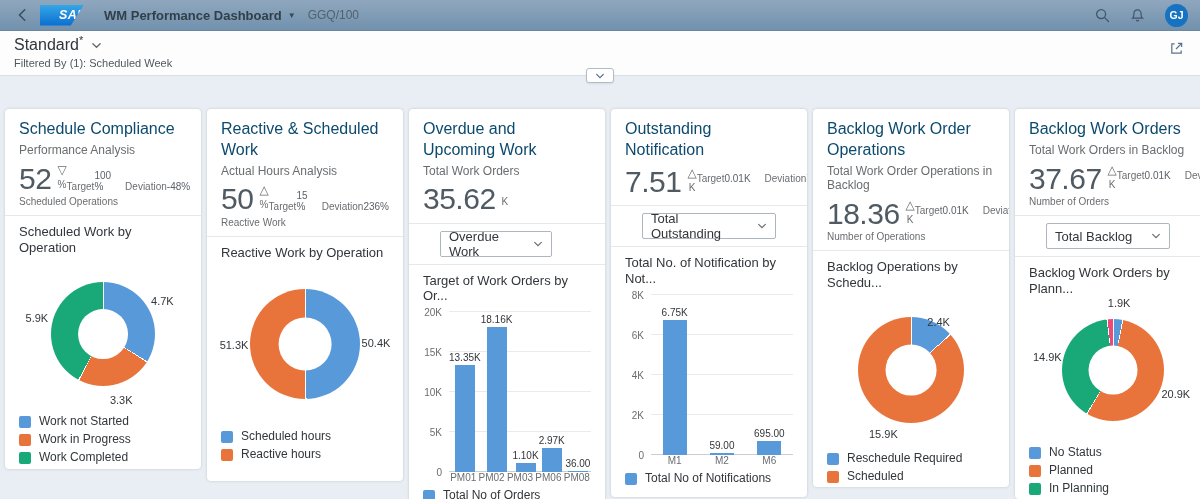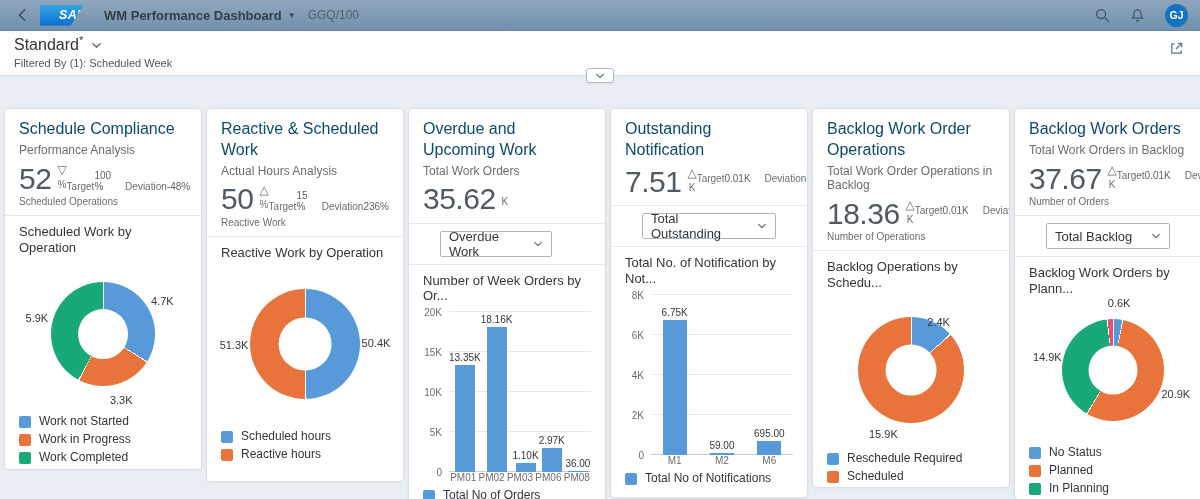"Number of Week Orders by" div.chart-title { text: Number of Week -> Target of Work }
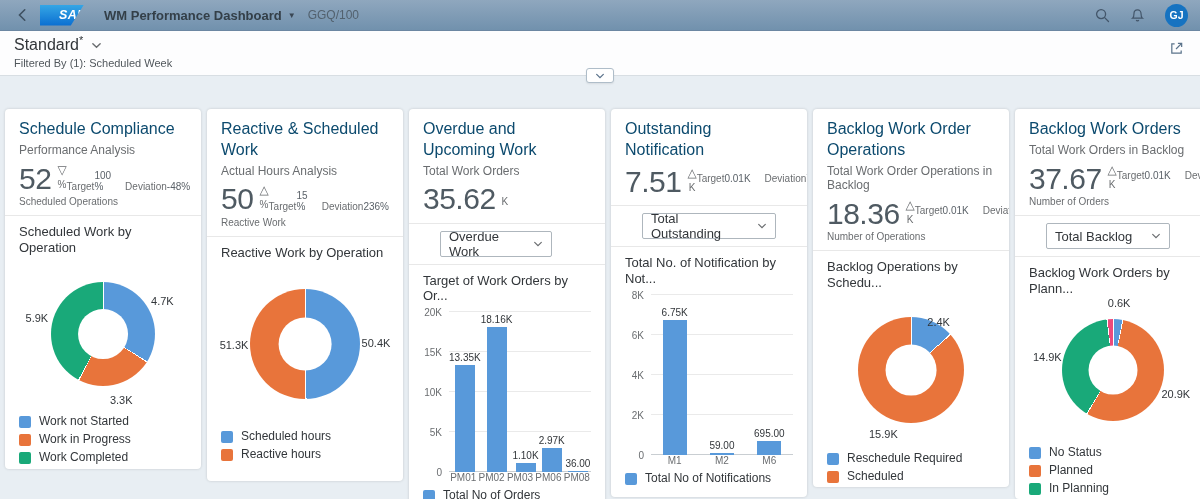"0.6K" span.donut-label { text: 0.6K -> 1.9K }
